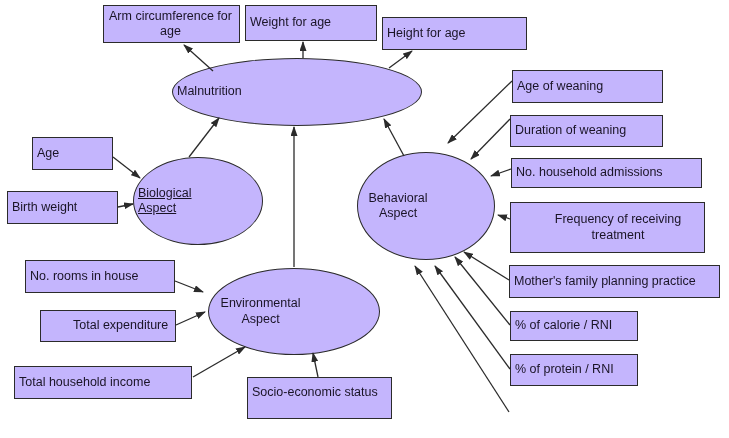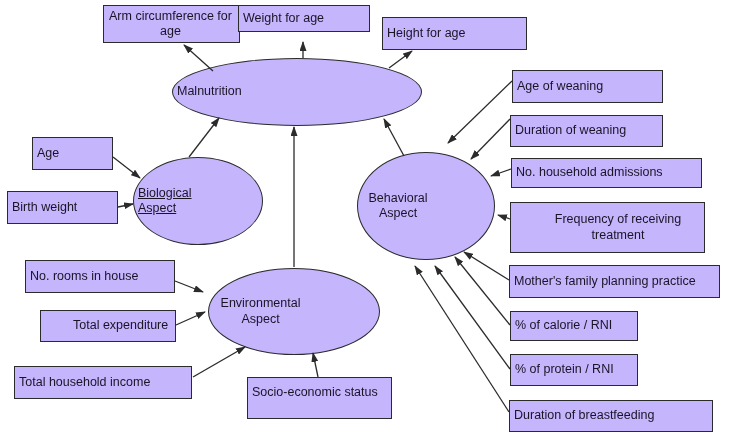"Weight for age" div.node { height: 27px -> 36px; left: 238px -> 245px }
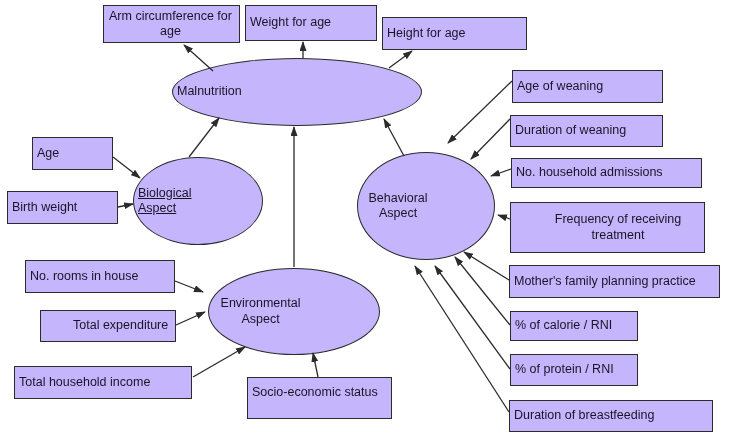"Duration of breastfeeding" div.node { html: <div> <span>Duration of breastfeeding</span> </div> -> none }
